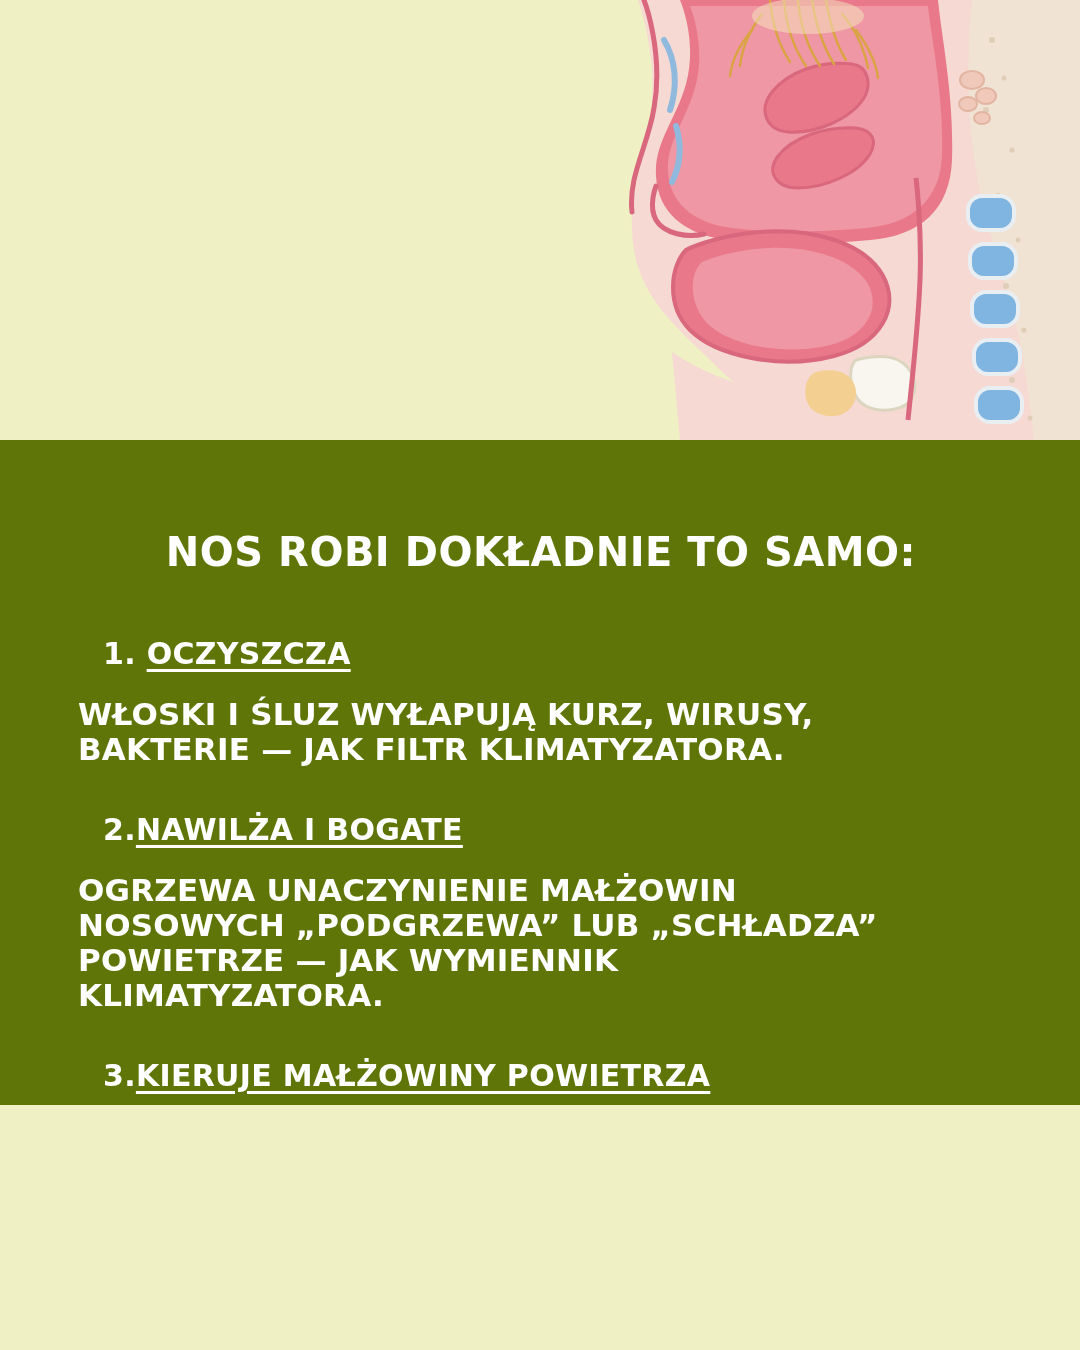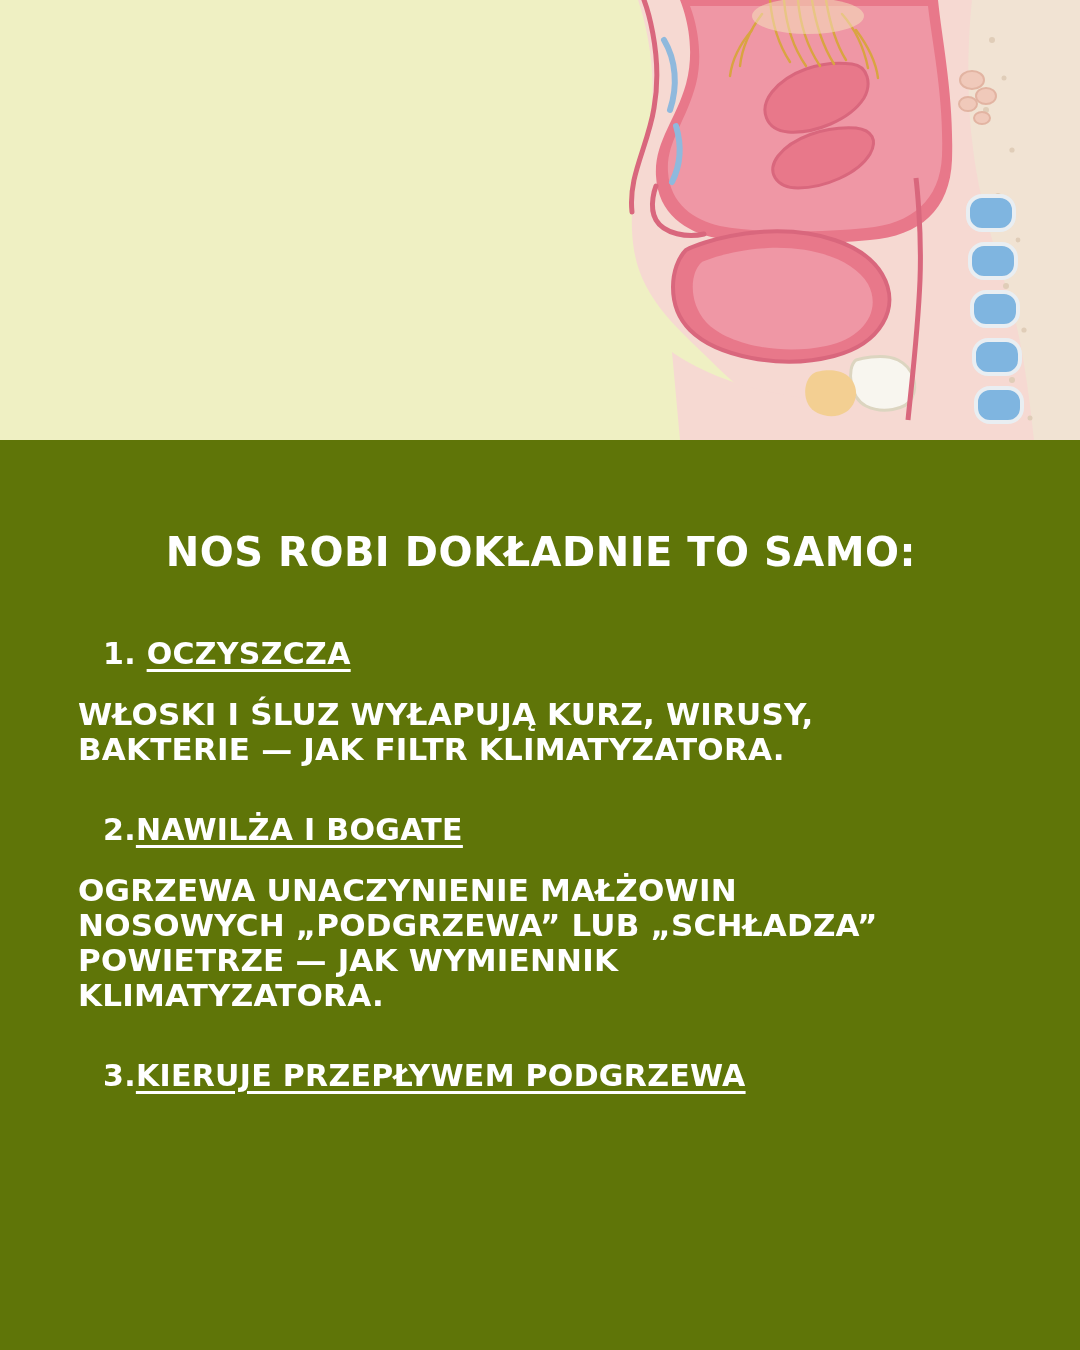"NOS ROBI DOKŁADNIE TO SAMO:" .content-panel { height: 910px -> 665px }
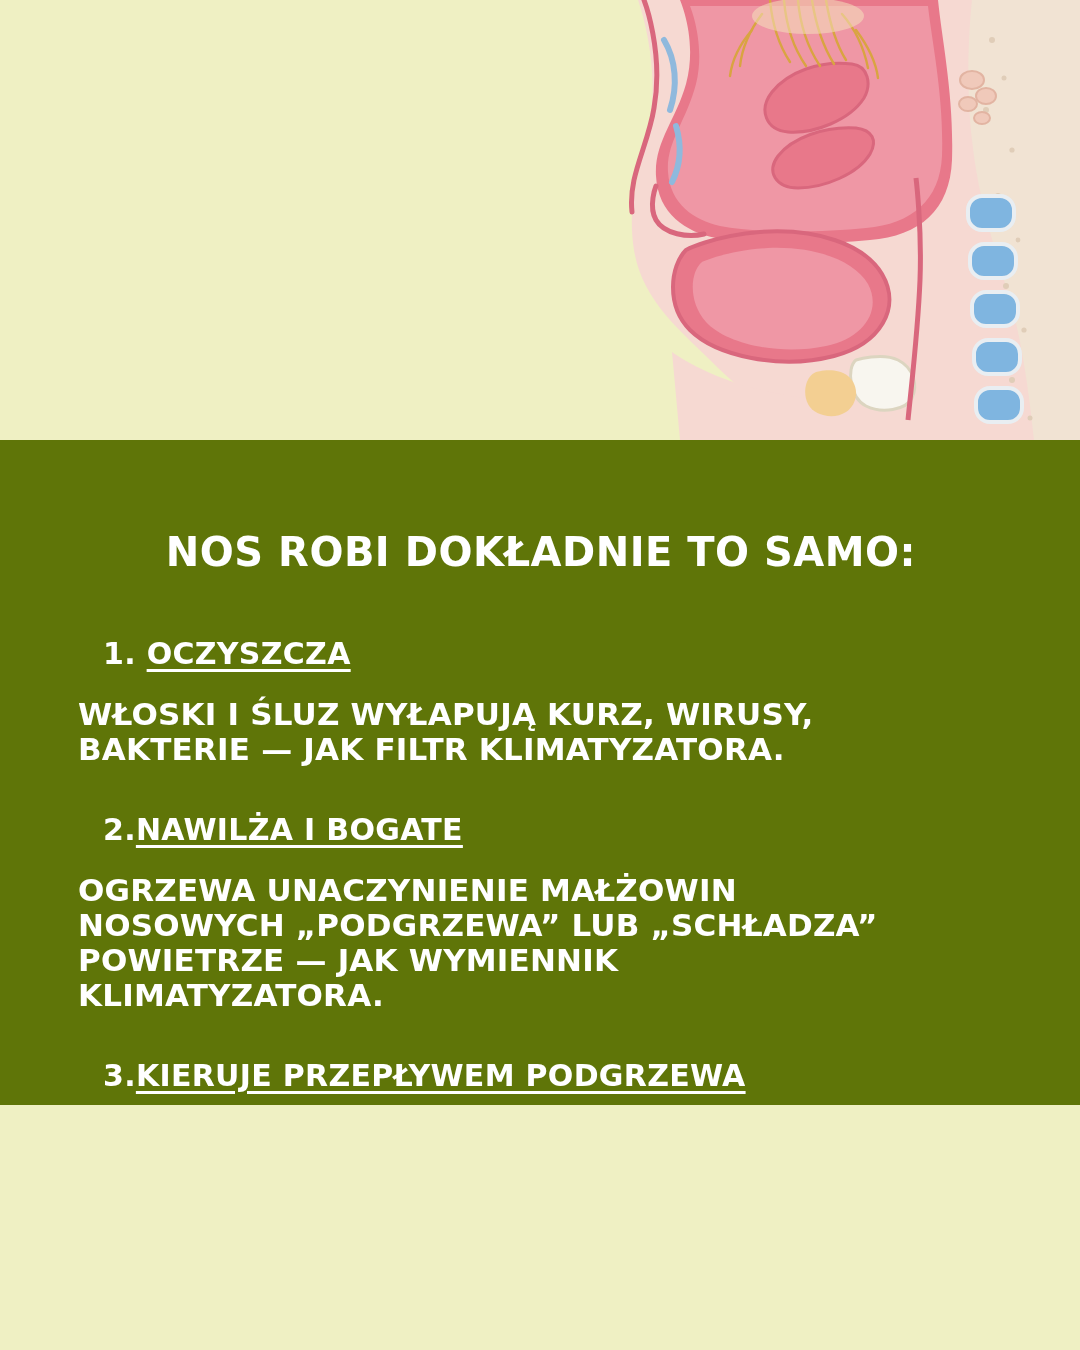"KIERUJE PRZEPŁYWEM PODGRZEWA" span.label { text: PRZEPŁYWEM PODGRZEWA -> MAŁŻOWINY POWIETRZA }
